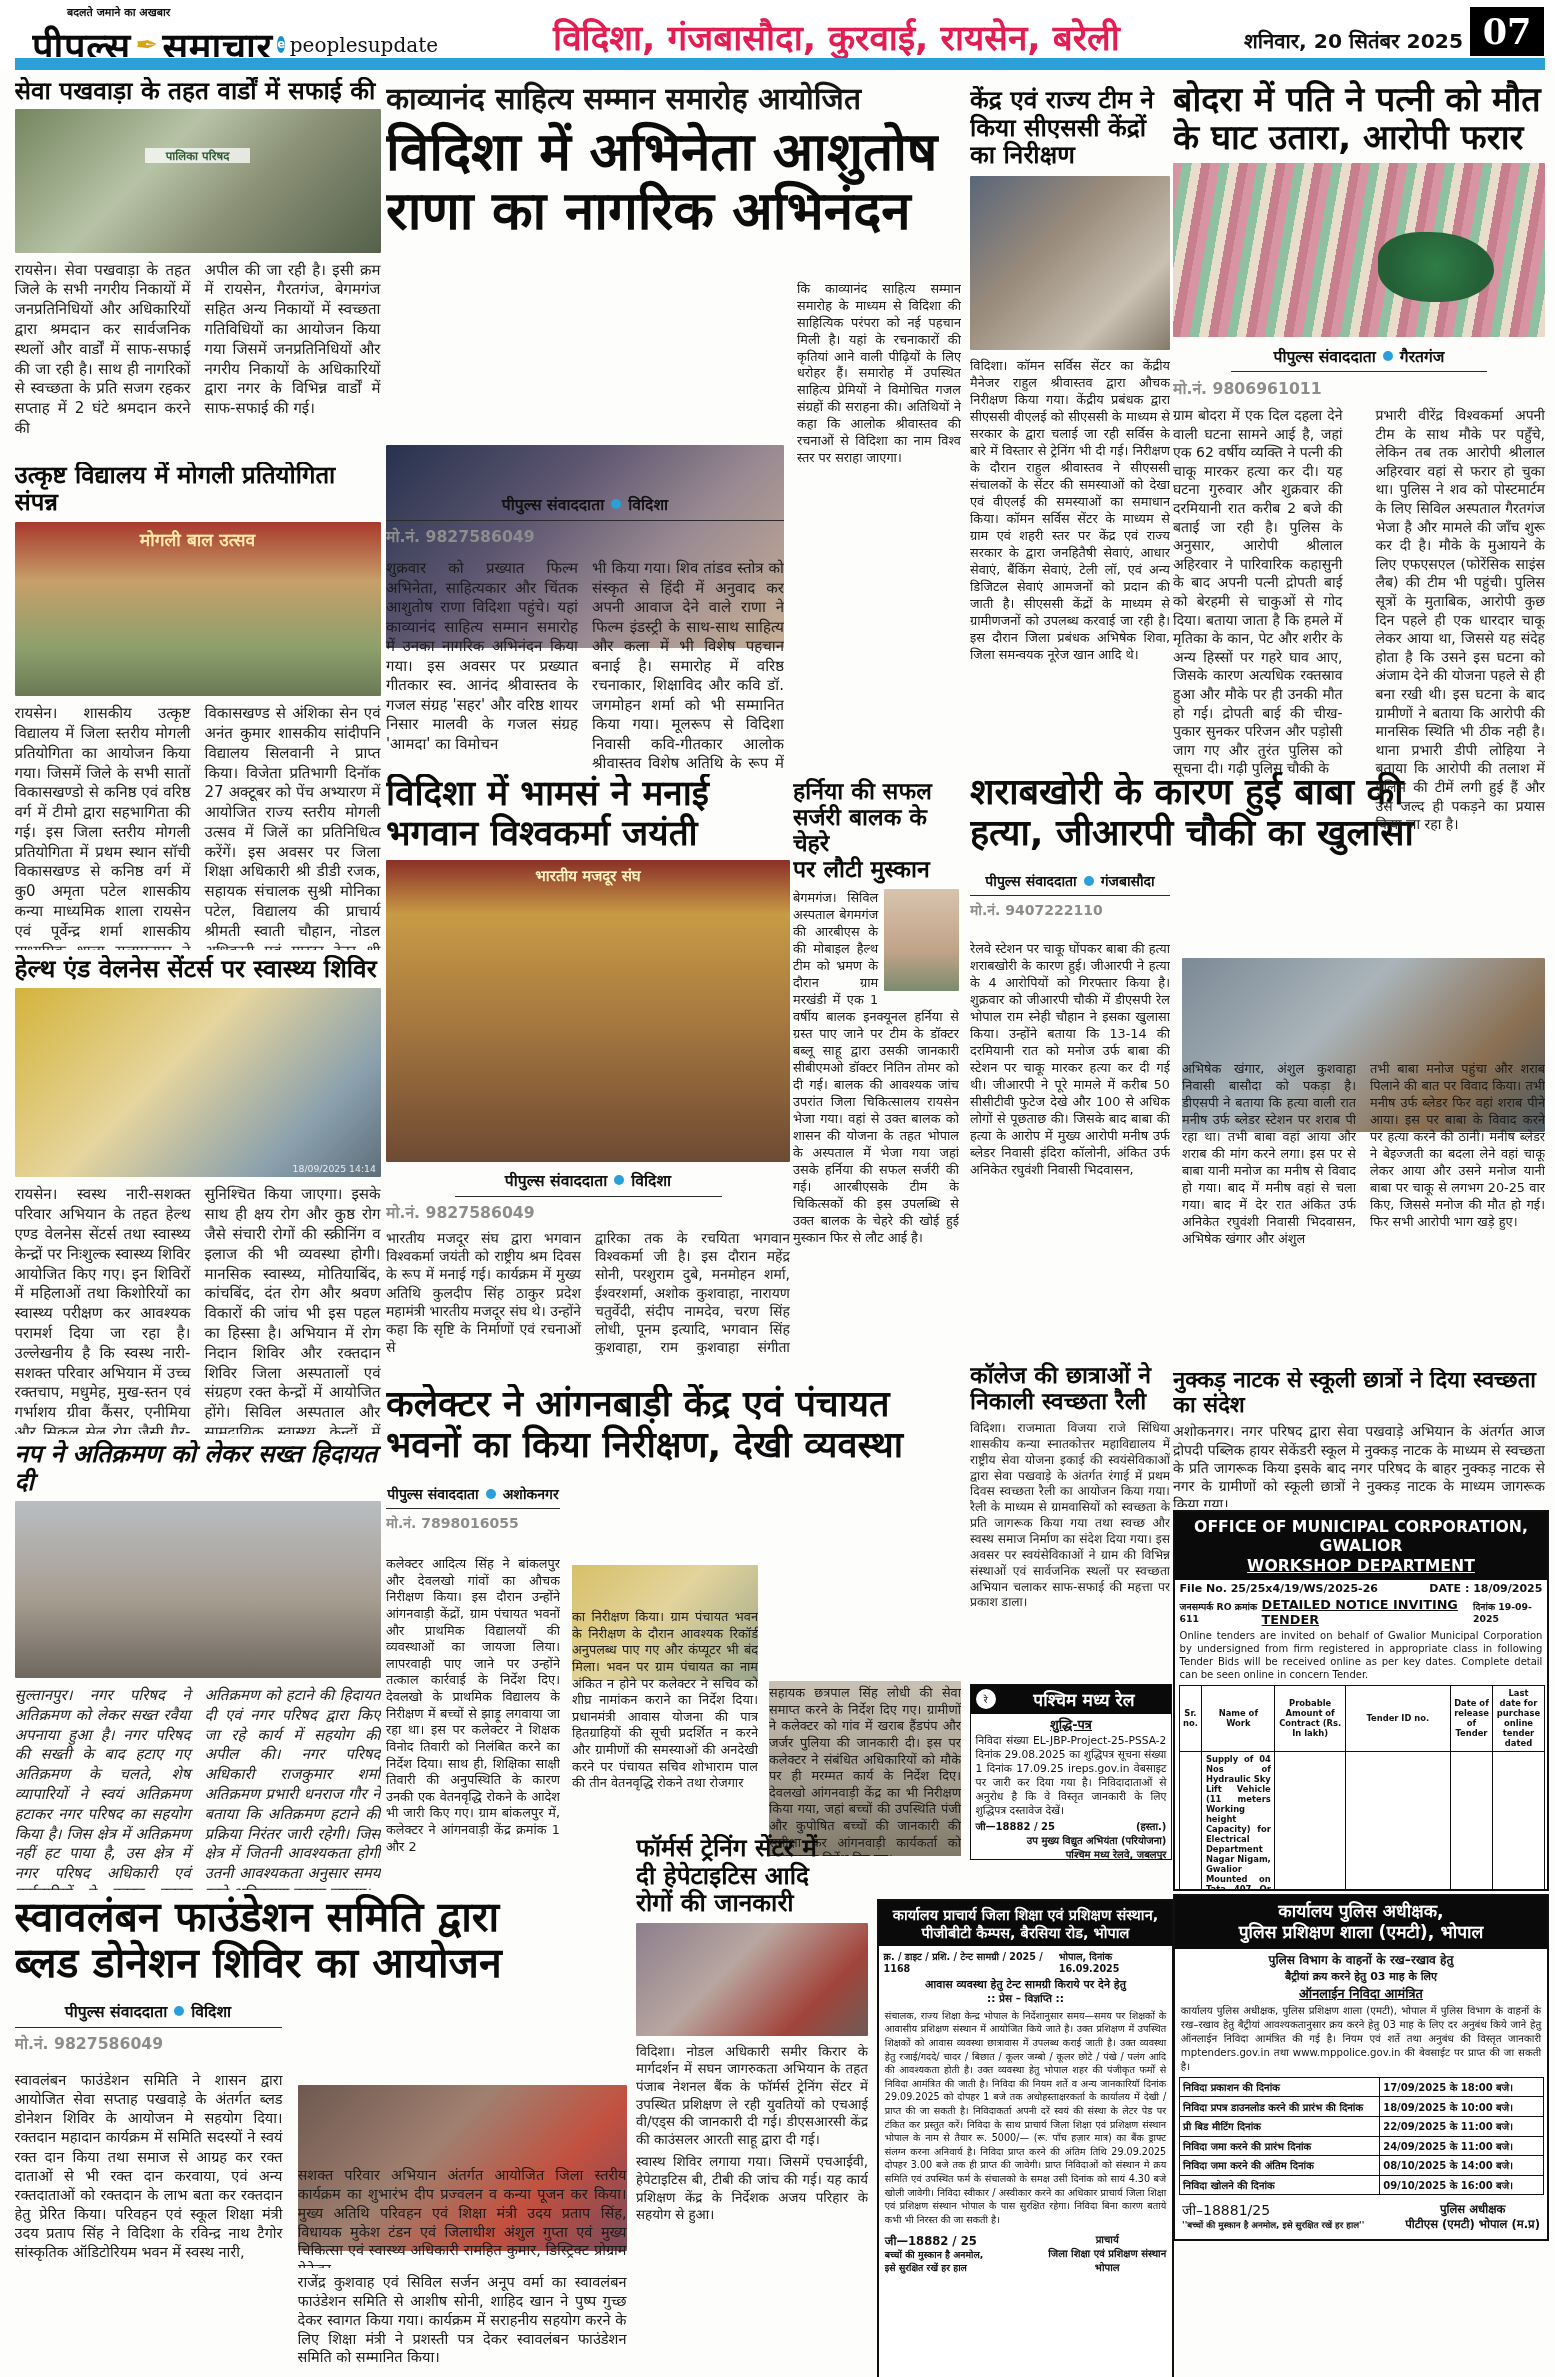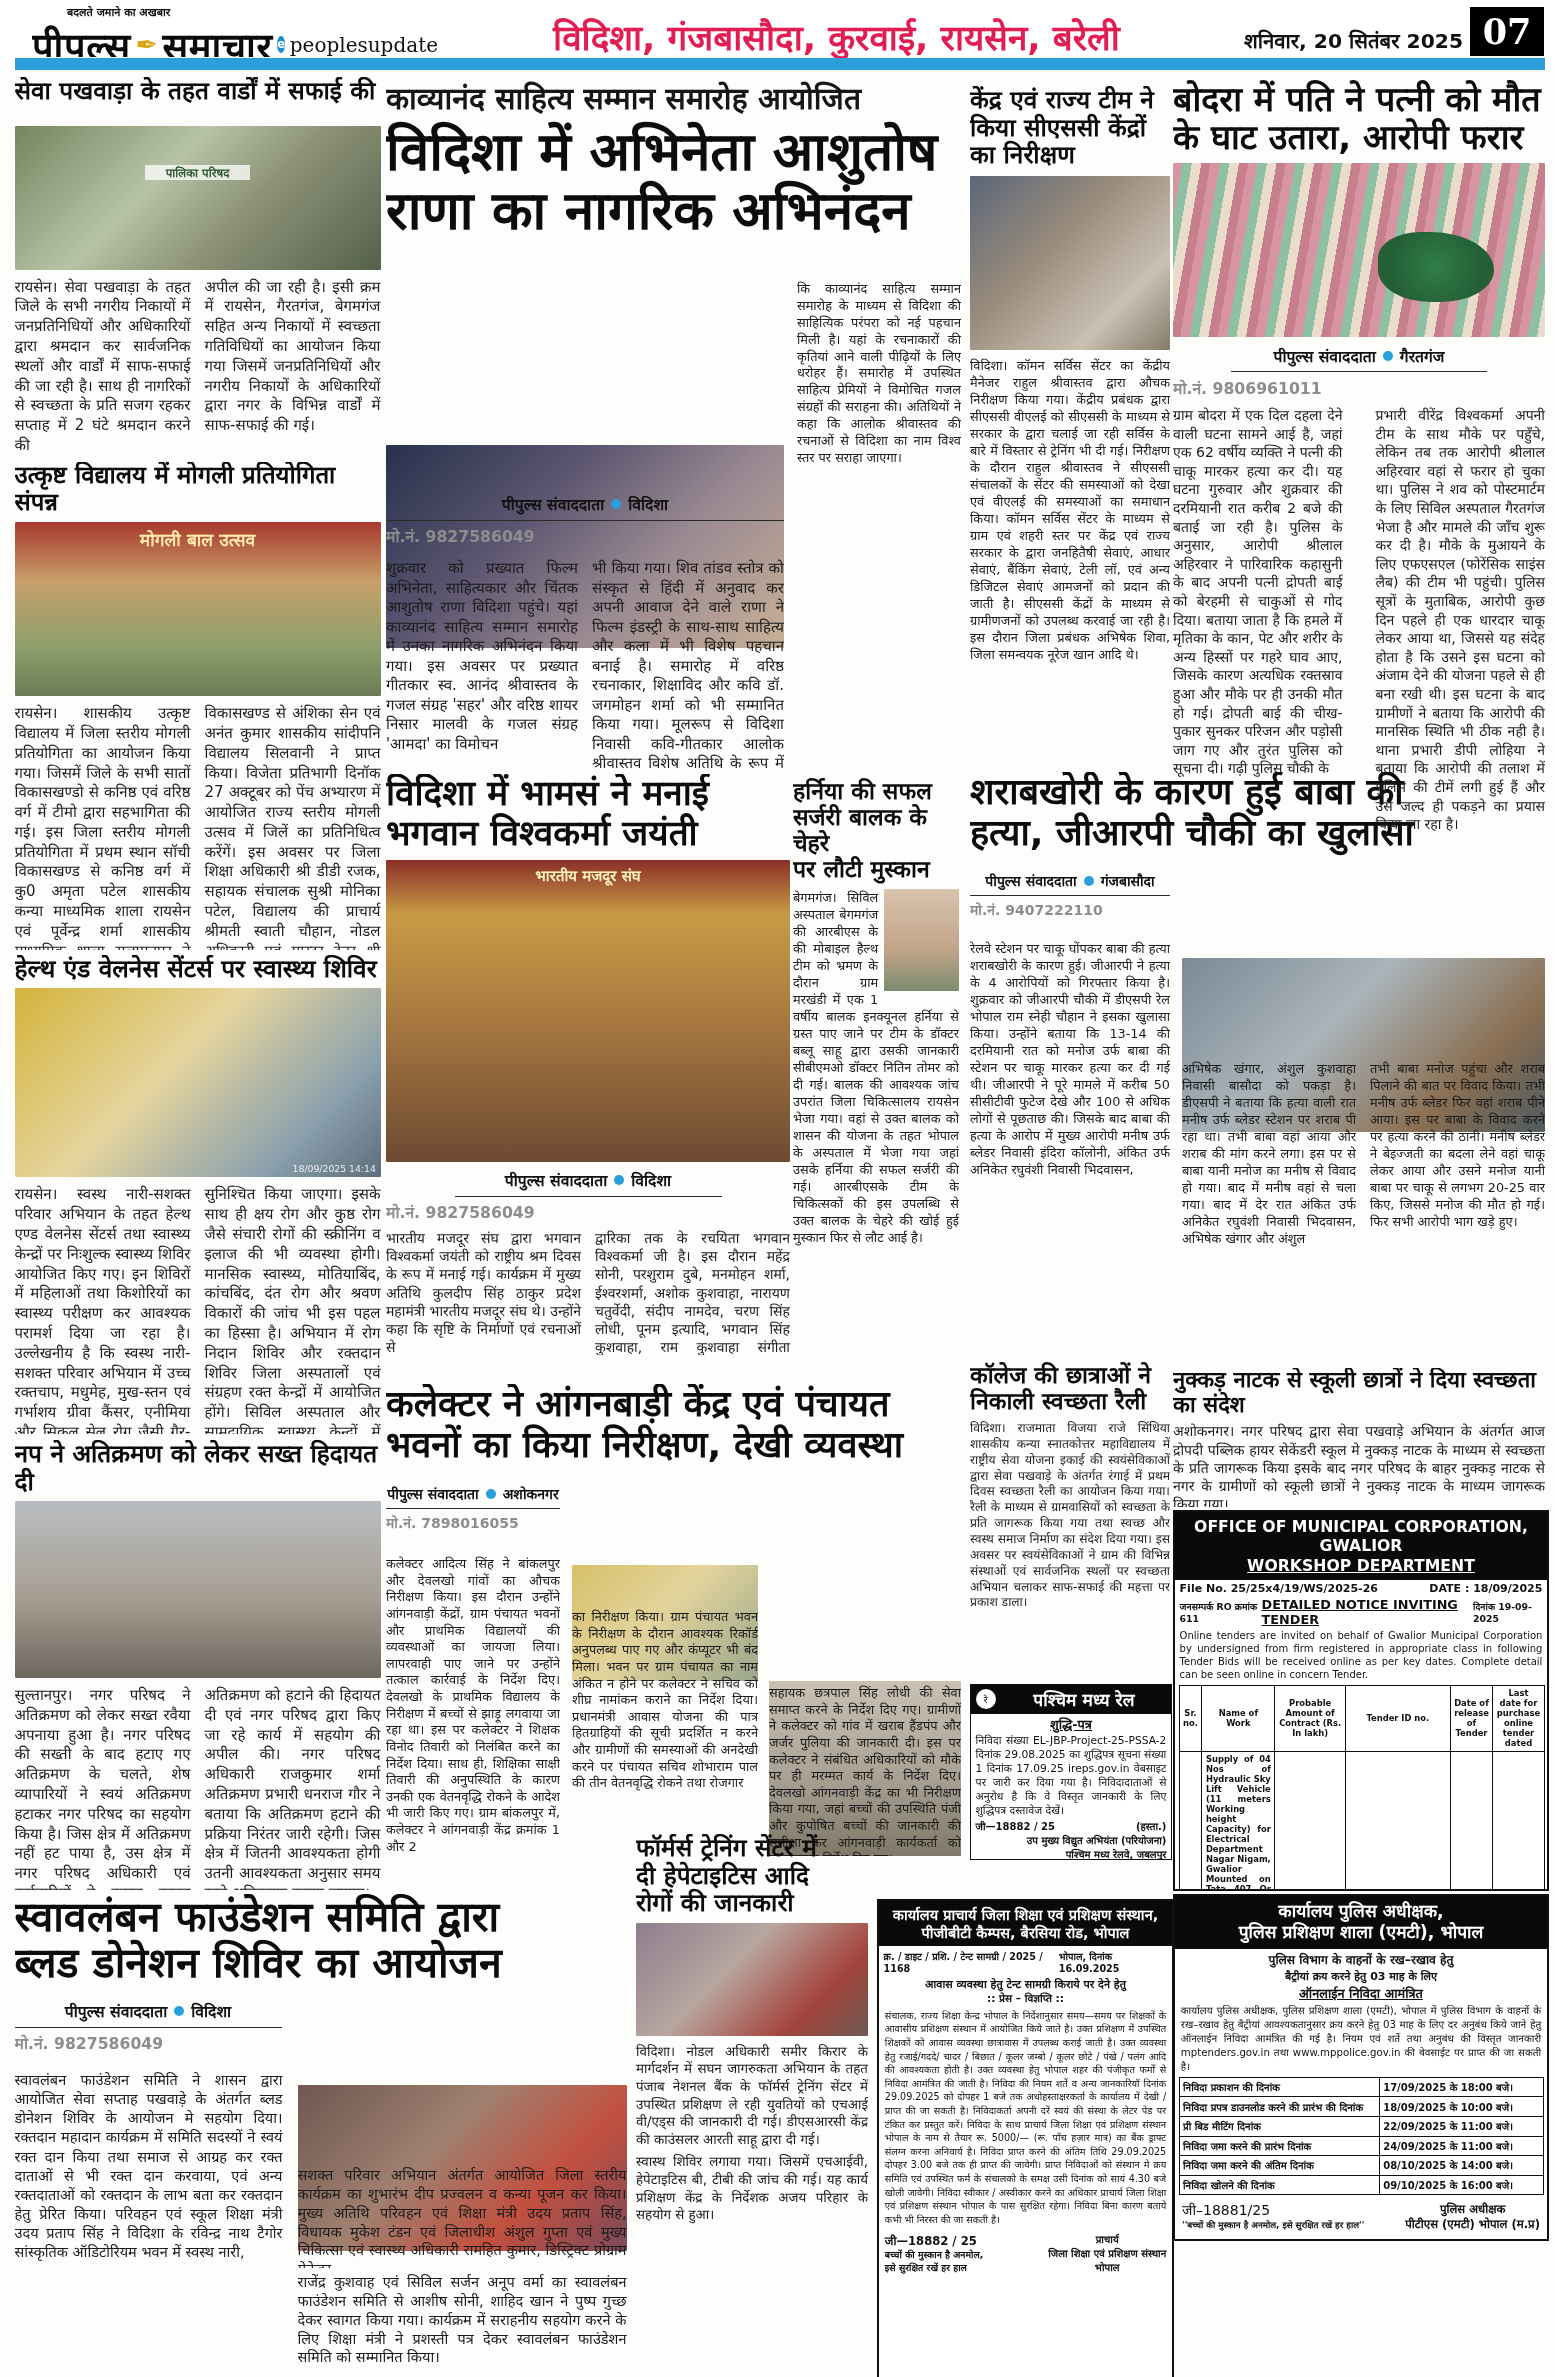"पालिका परिषद" div.photo { margin-top: 21px -> 4px }
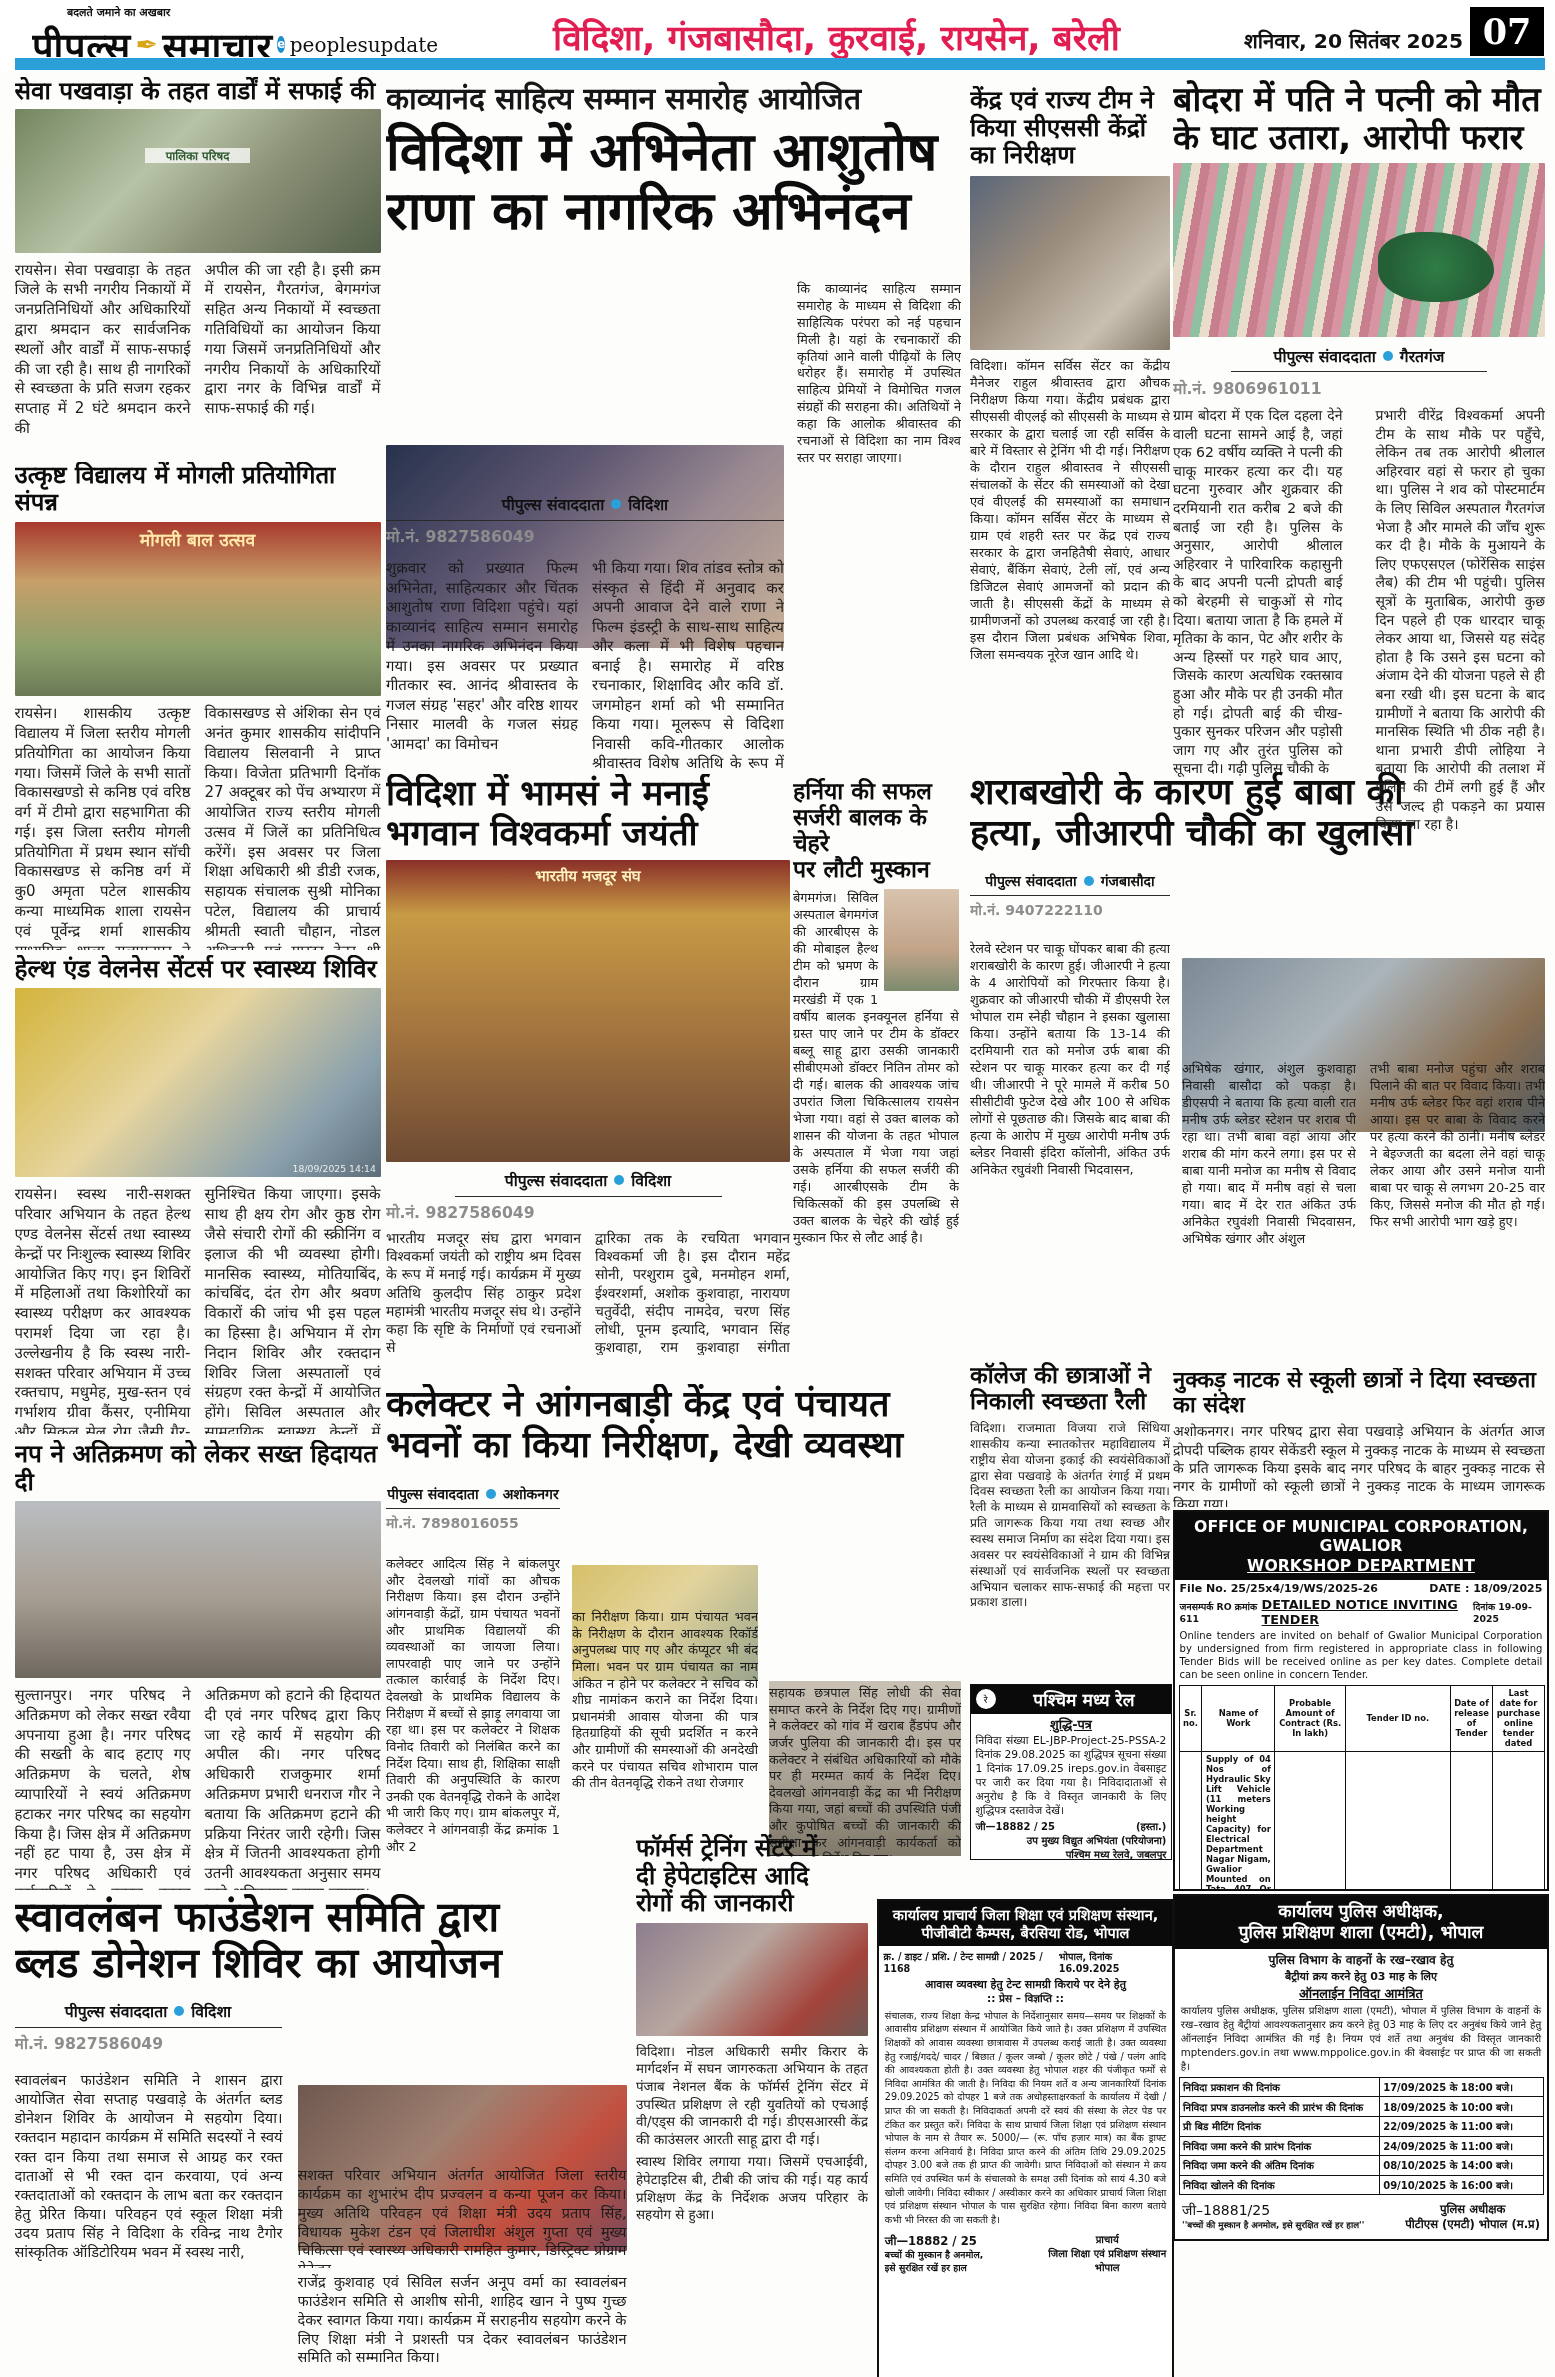"नप ने अतिक्रमण को लेकर" div.abs { font-style: none -> italic }
